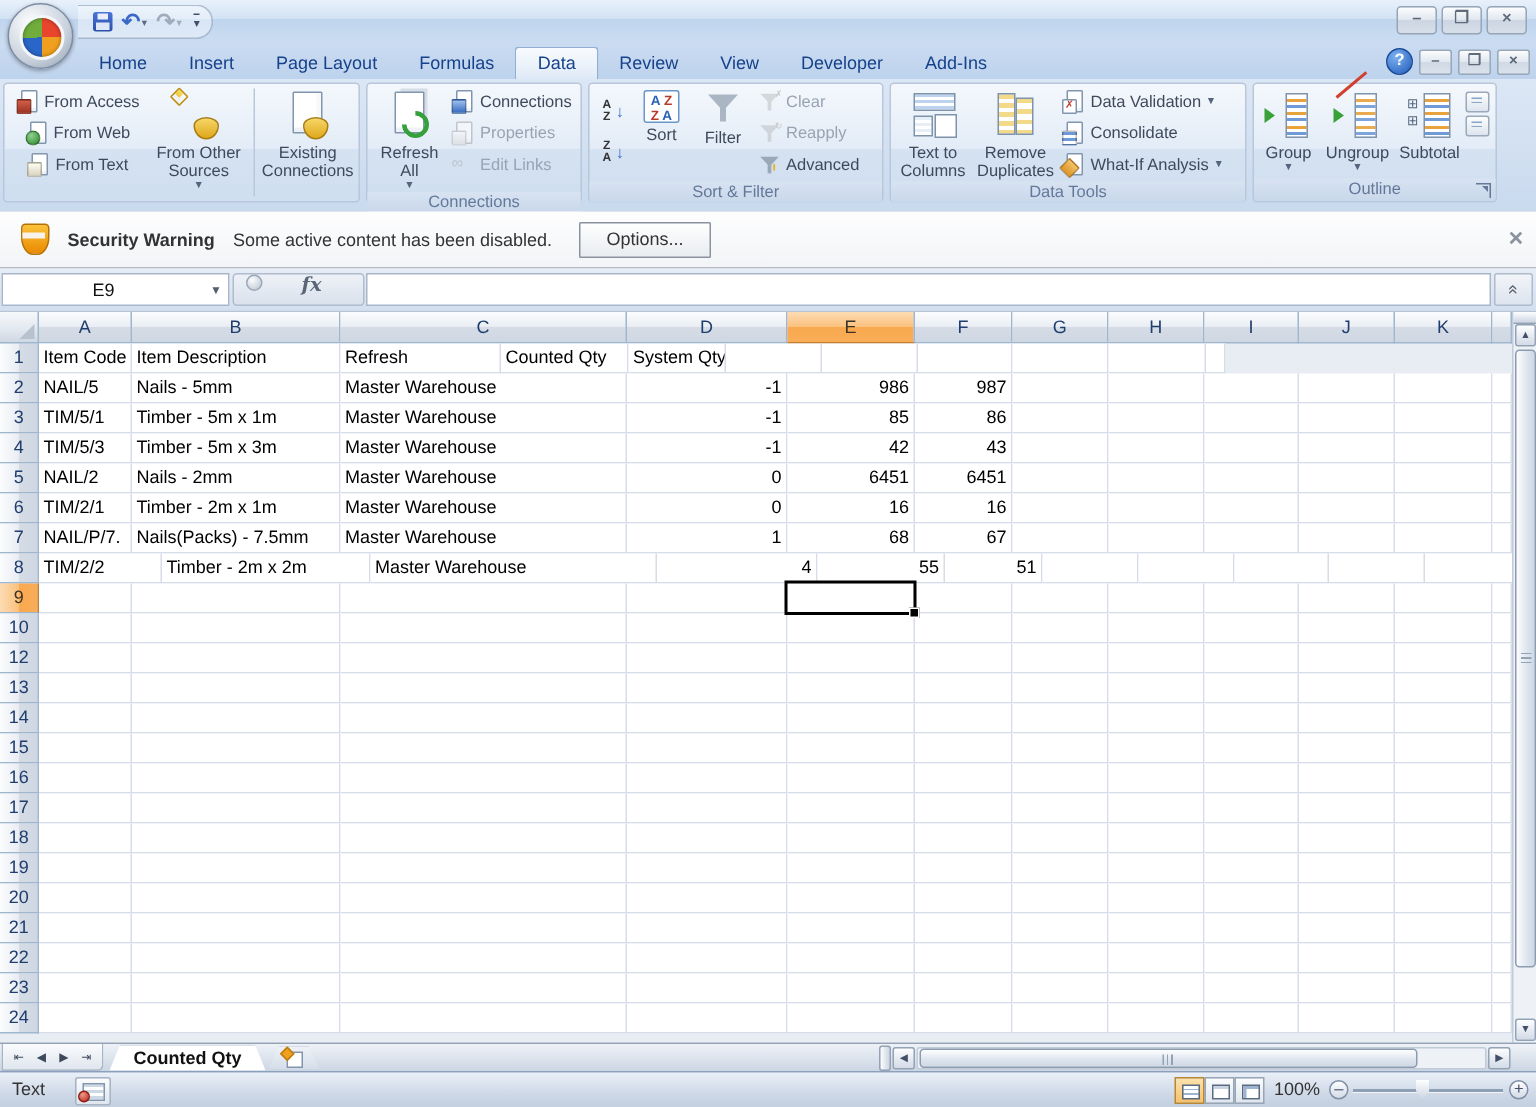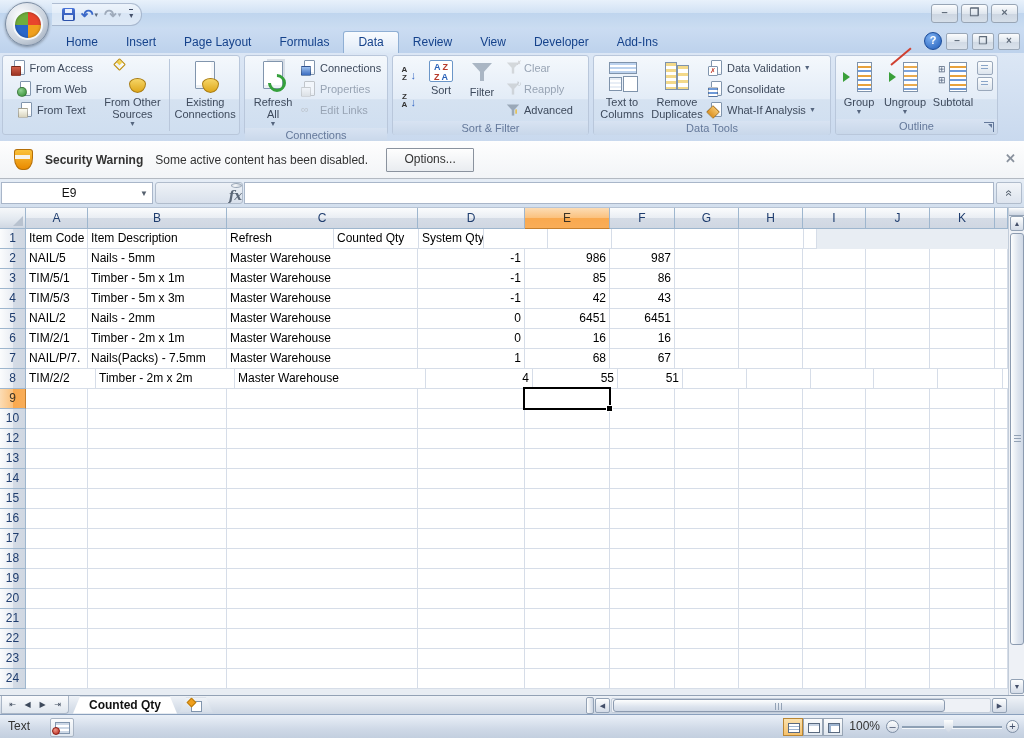"fx" .fxcap { align-items: flex-end -> flex-start; flex-direction: column -> none }
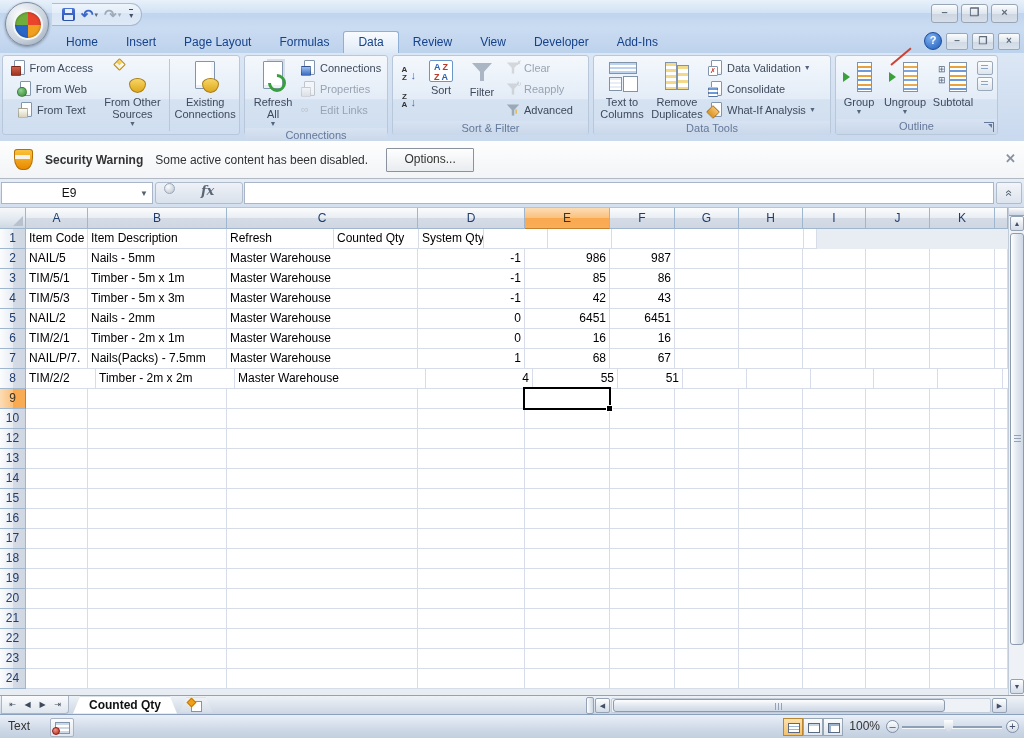"TIM/2/2" div.cell { width: 70px -> 82px }
